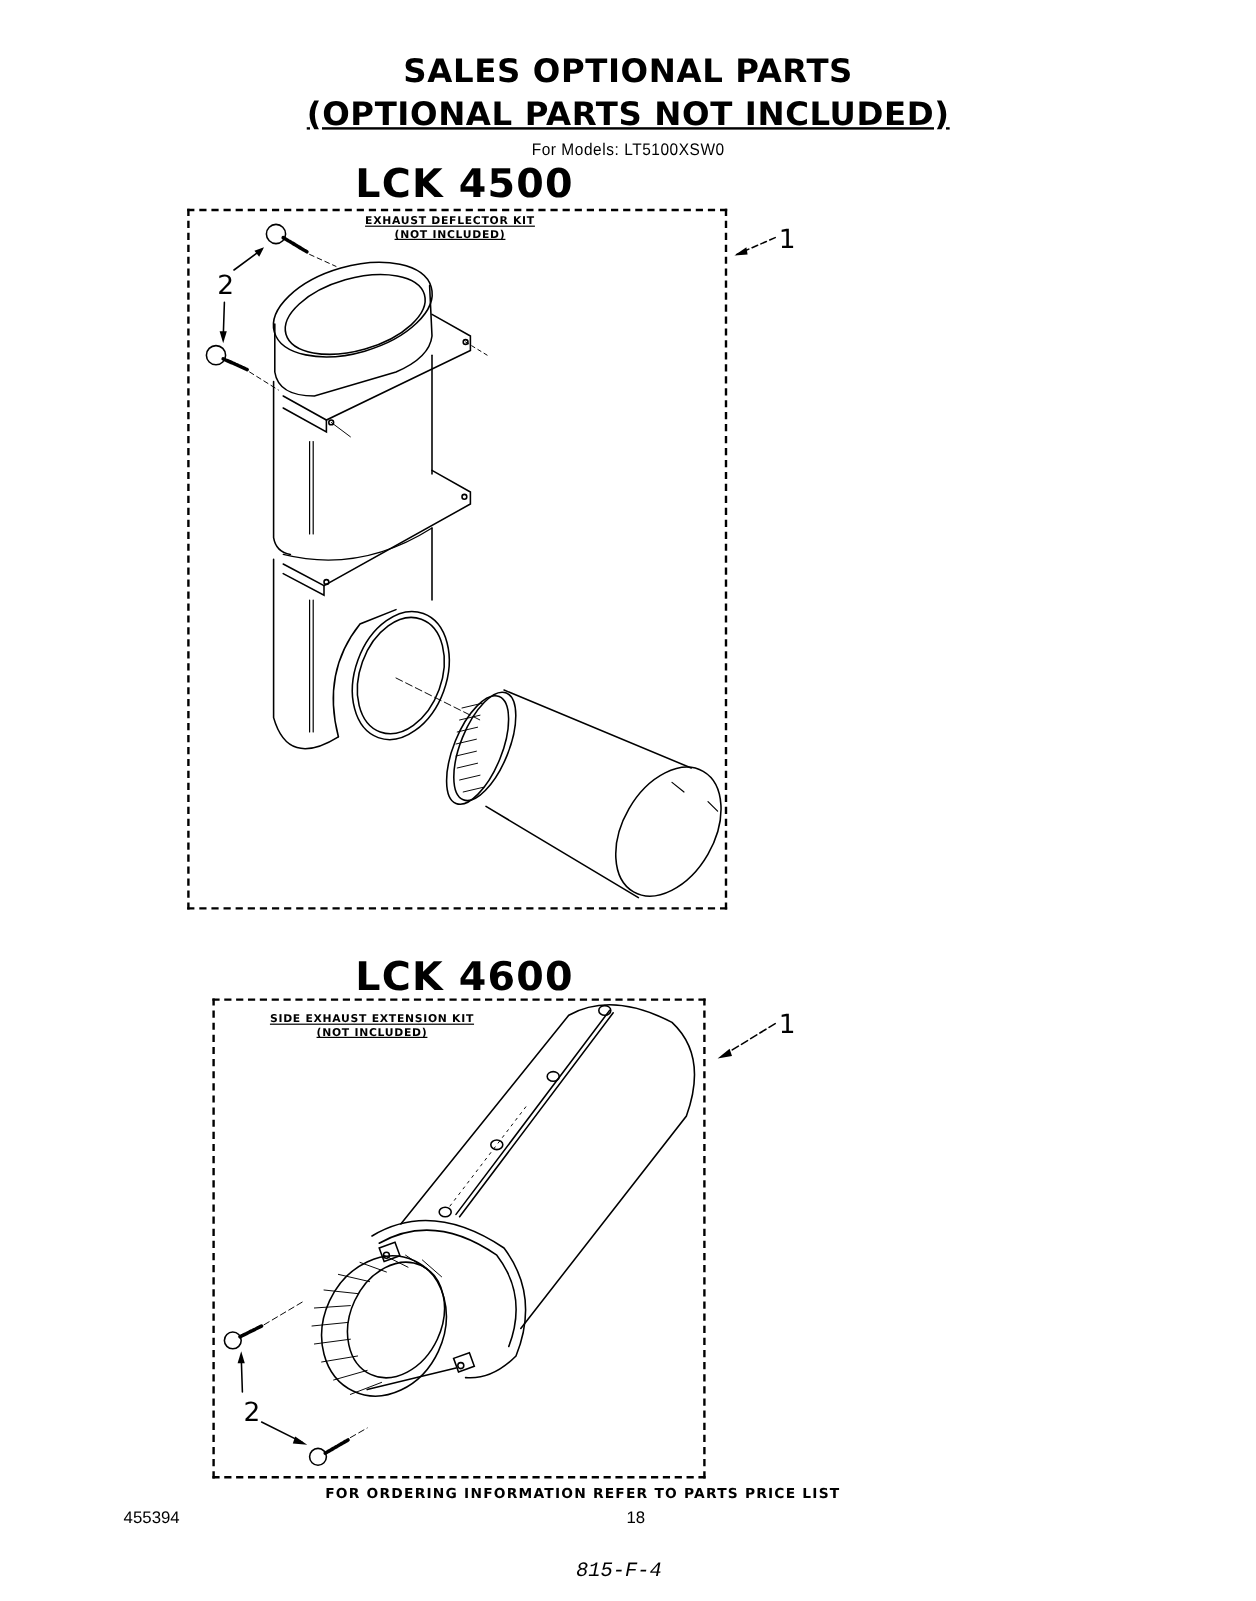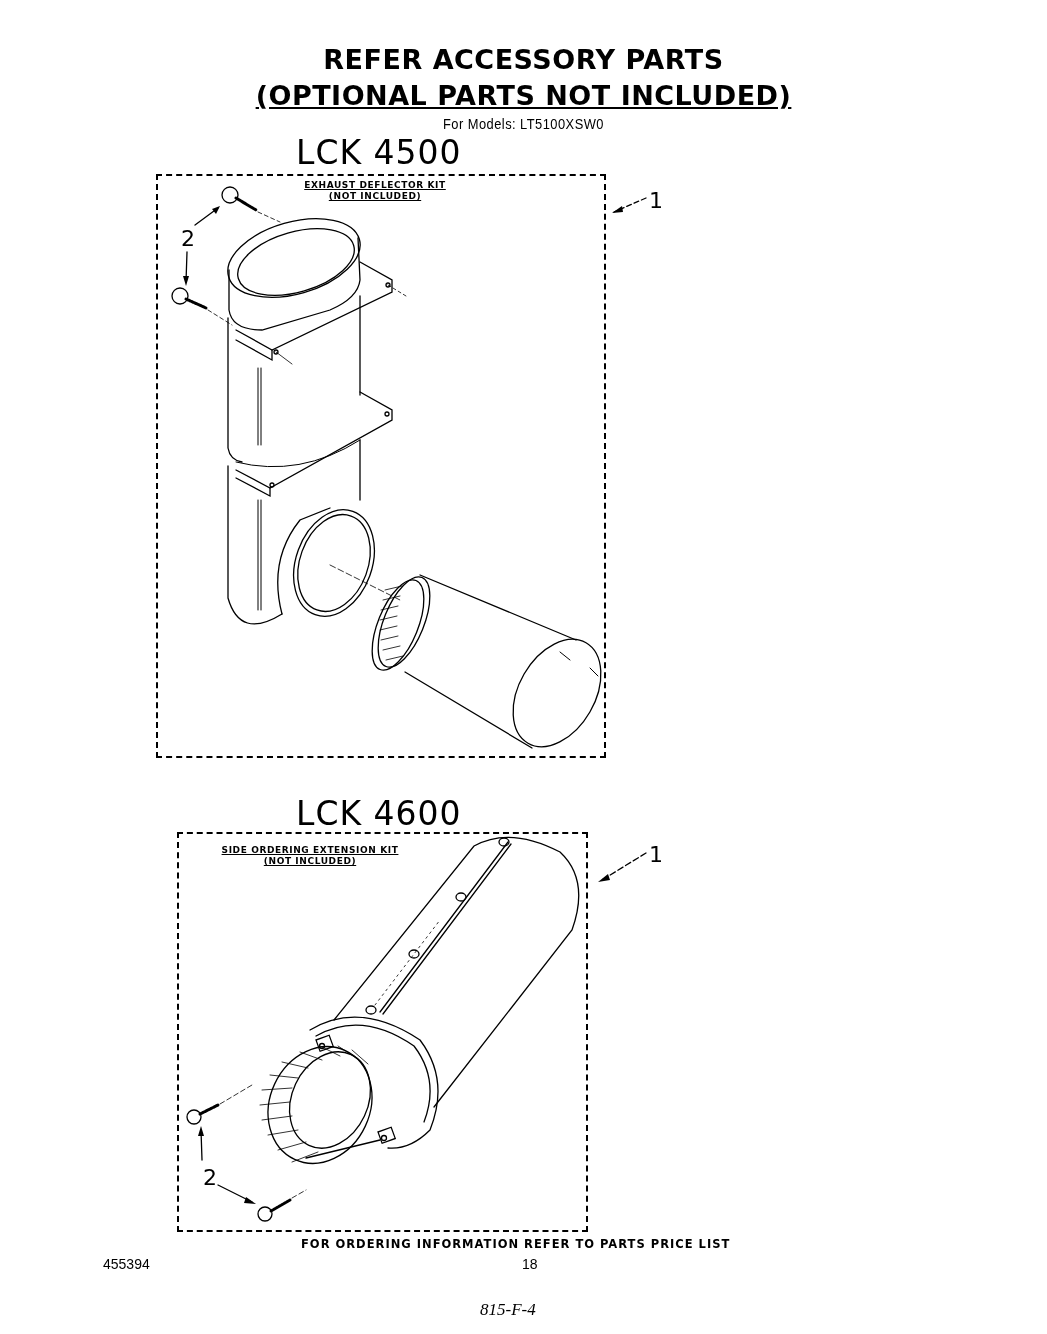"REFER ACCESSORY PARTS" div.abs { text: REFER ACCESSORY -> SALES OPTIONAL }
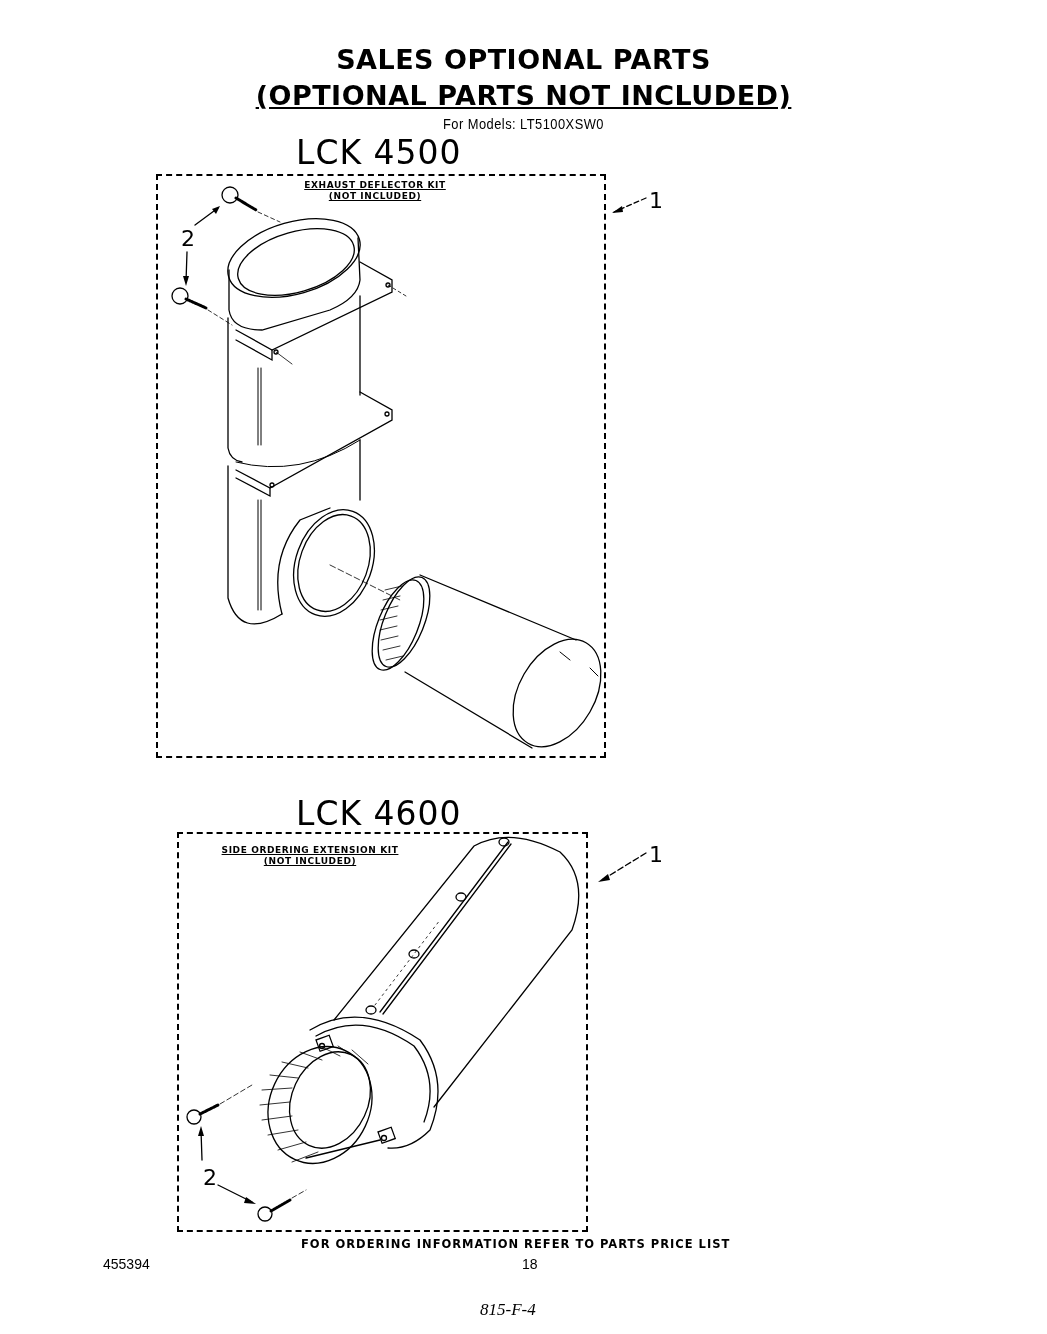"LCK 4500" .kit-name { font-weight: normal -> bold }
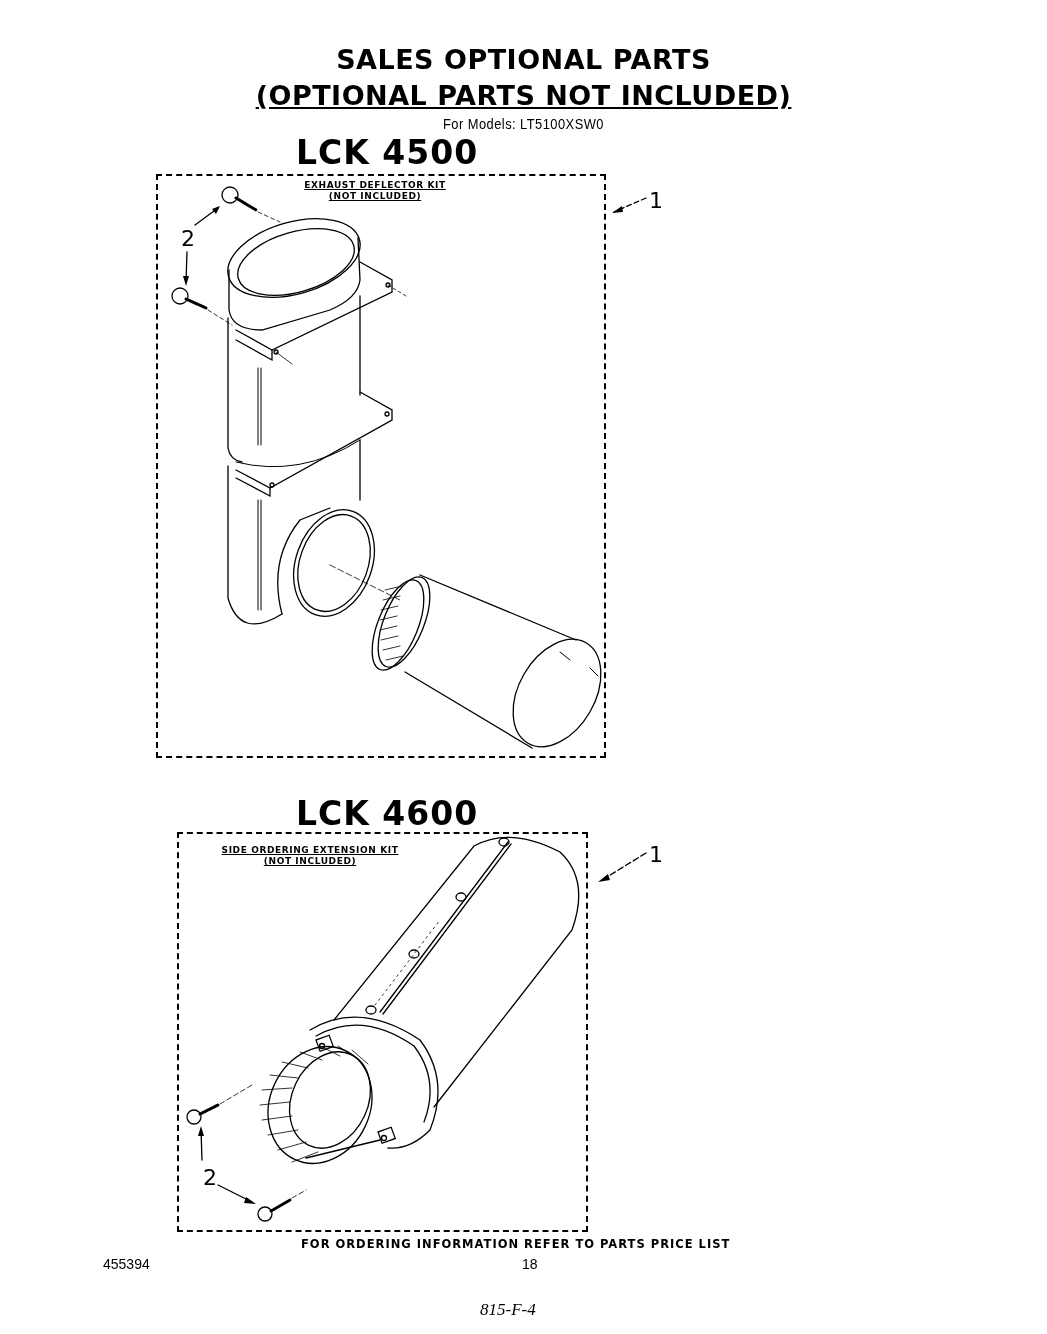"SIDE ORDERING EXTENSION KIT" div { text: ORDERING -> EXHAUST }
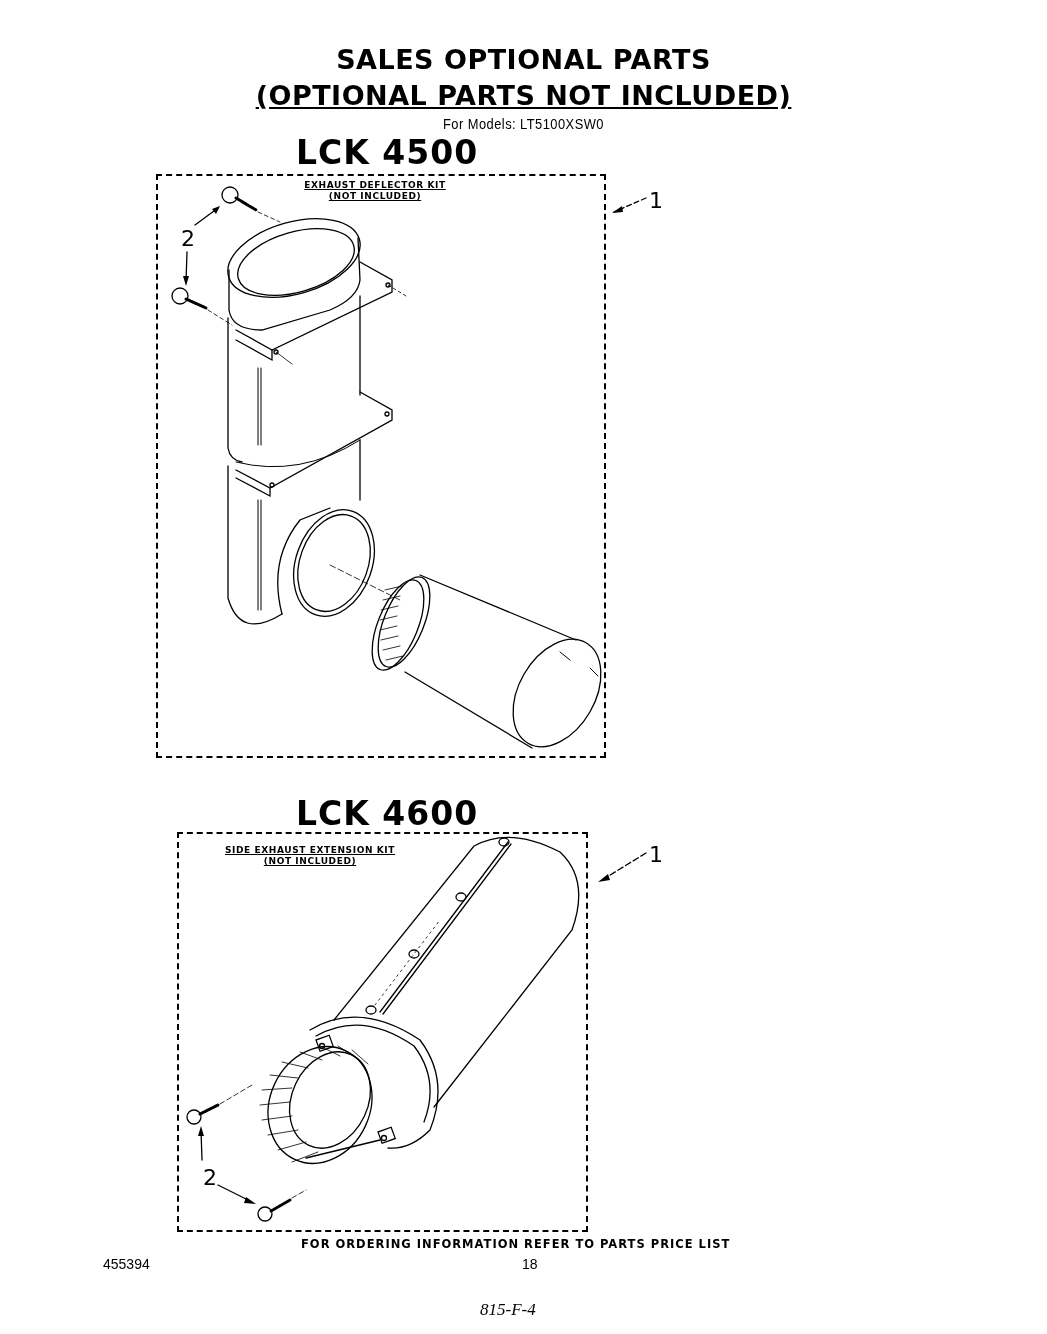"FOR ORDERING INFORMATION REFER TO" #order-note { left: 301px -> 271px }
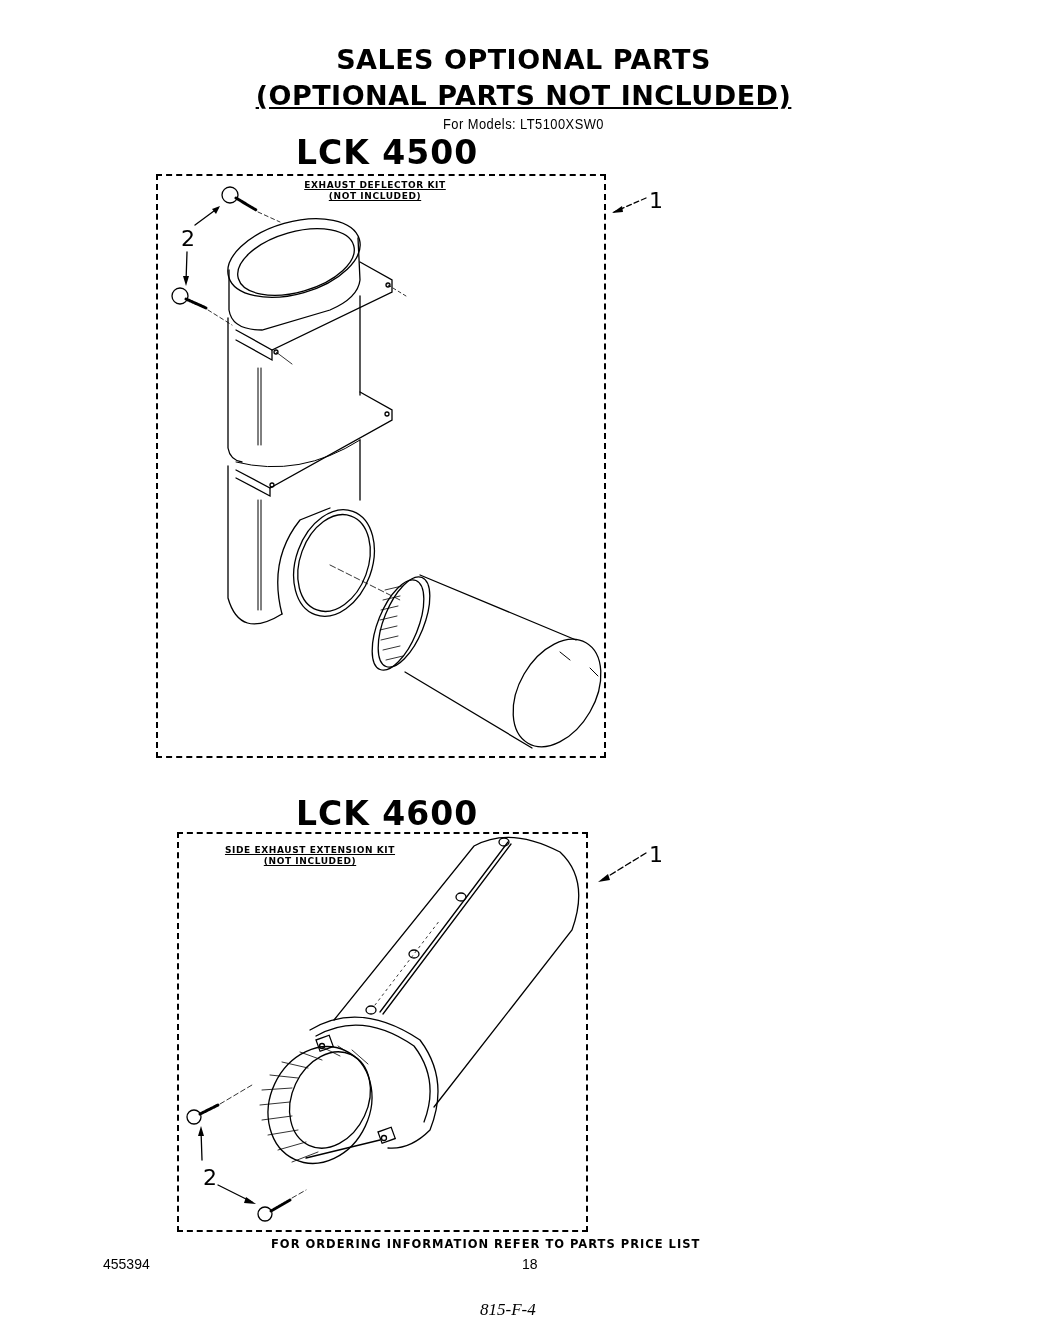"815-F-4" #handwritten { font-family: Liberation Serif, serif -> Liberation Mono, monospace }
